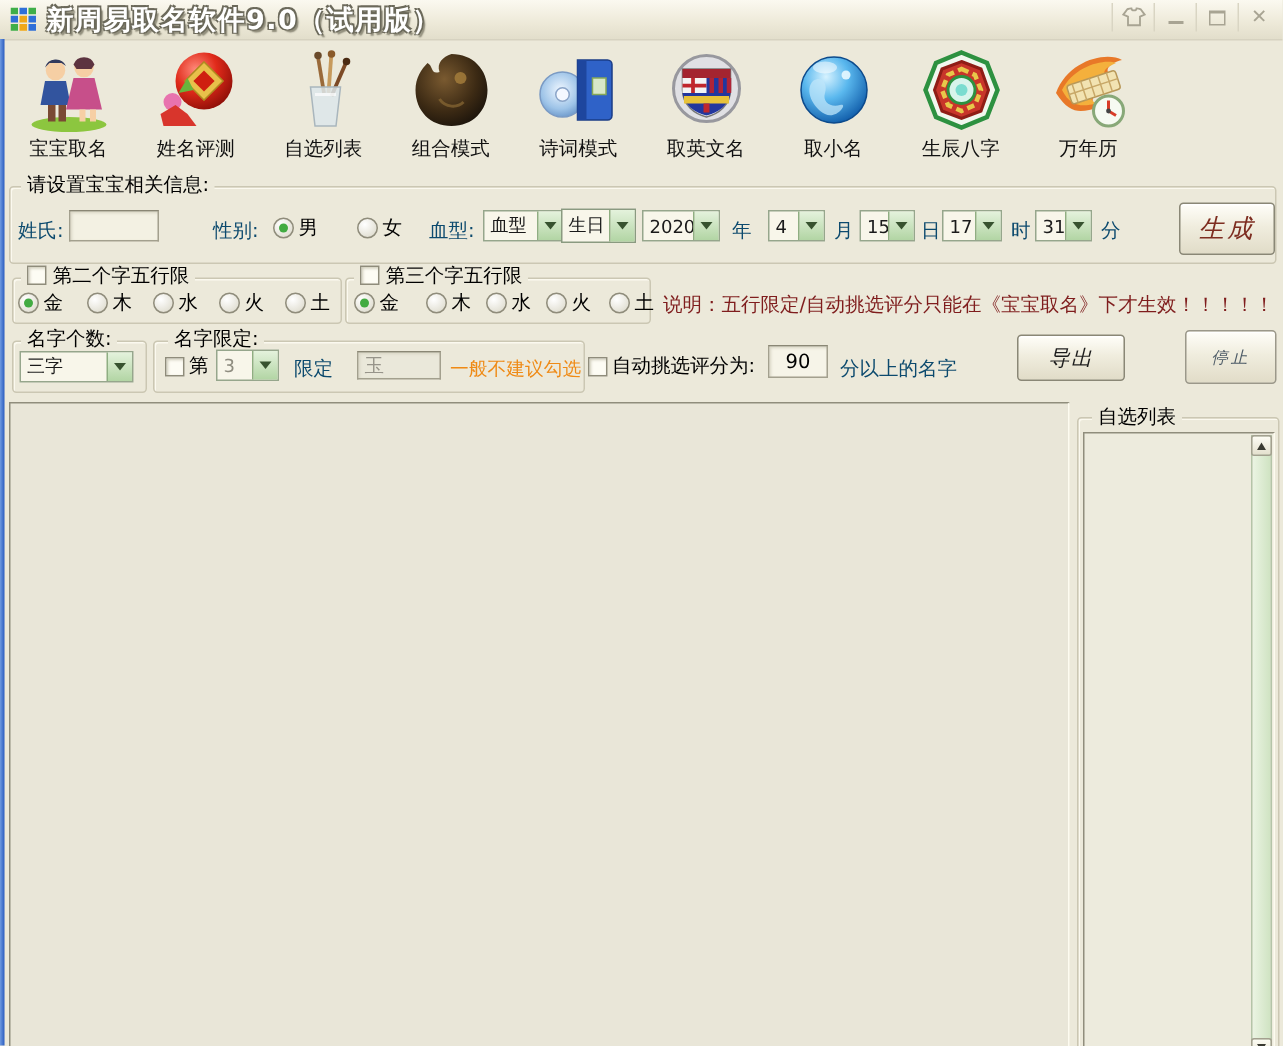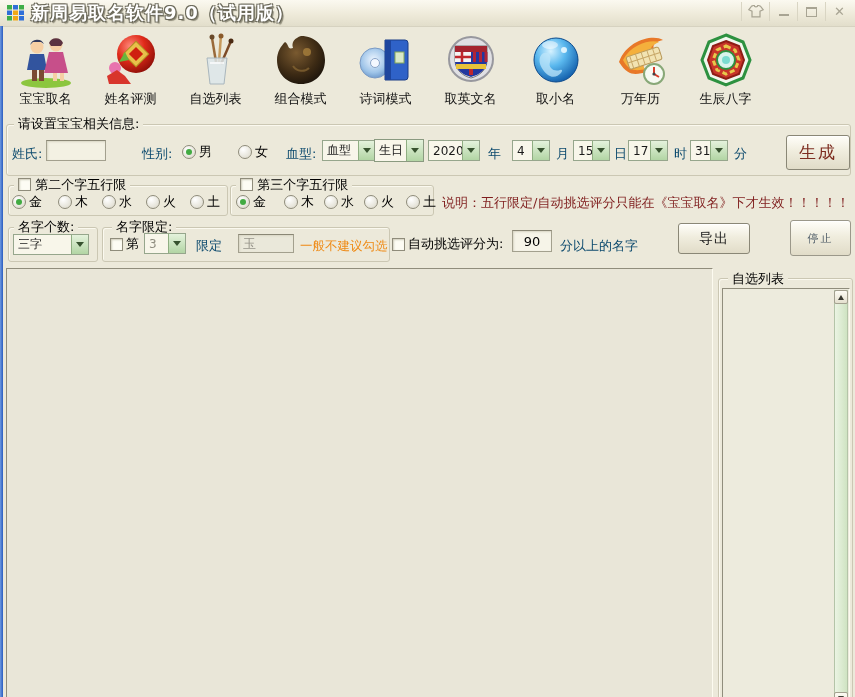"万年历" div.tool { order: before "生辰八字" -> after "生辰八字" }
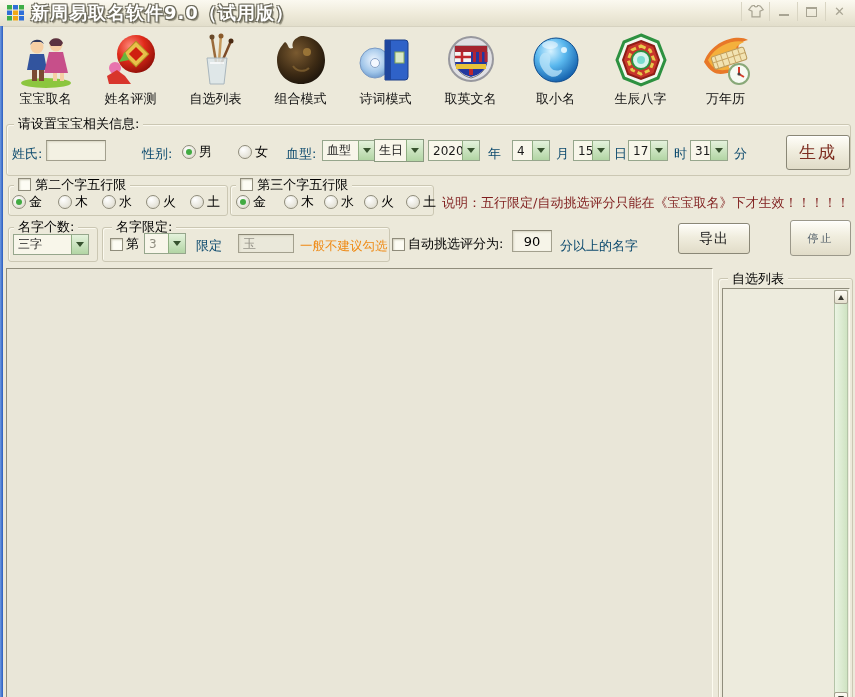"生成" .btn { font-style: none -> italic }
